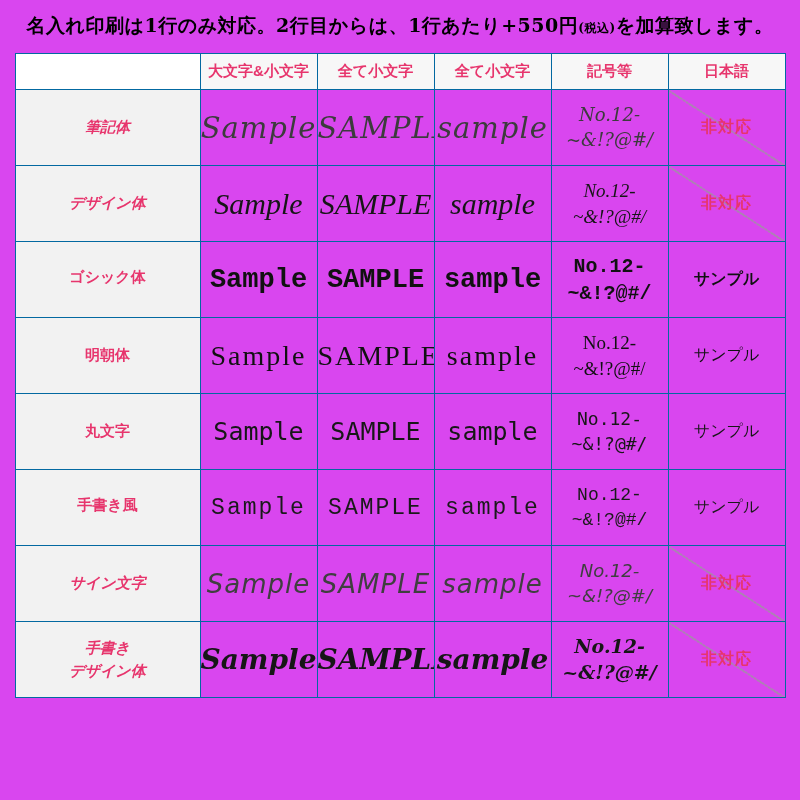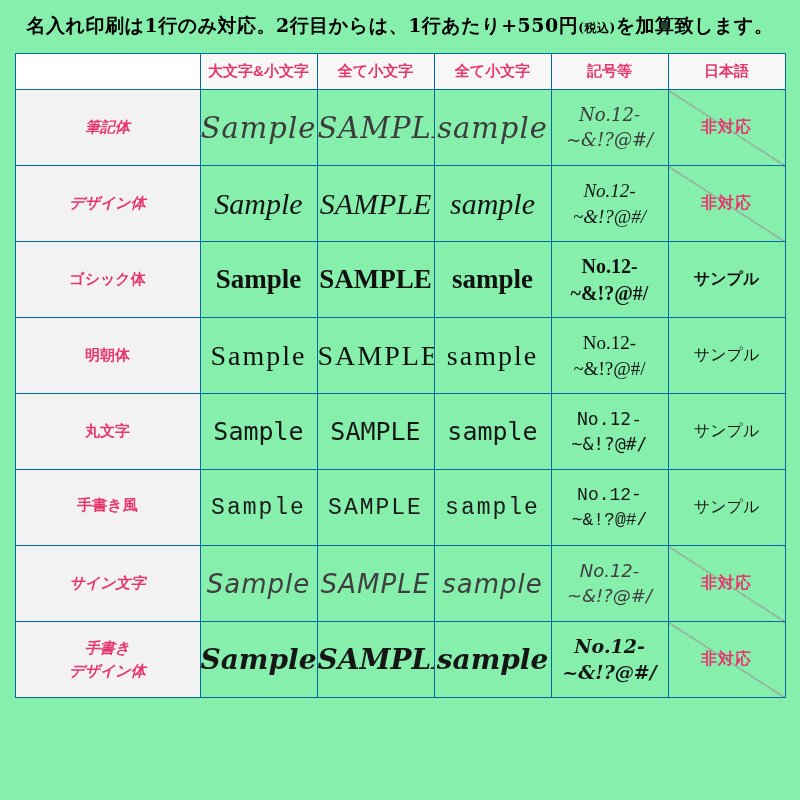"名入れ印刷は1行のみ対応。2行目からは、1行あたり+550円(税込)を加算致しま" .page { background: #86efac -> #d946ef }
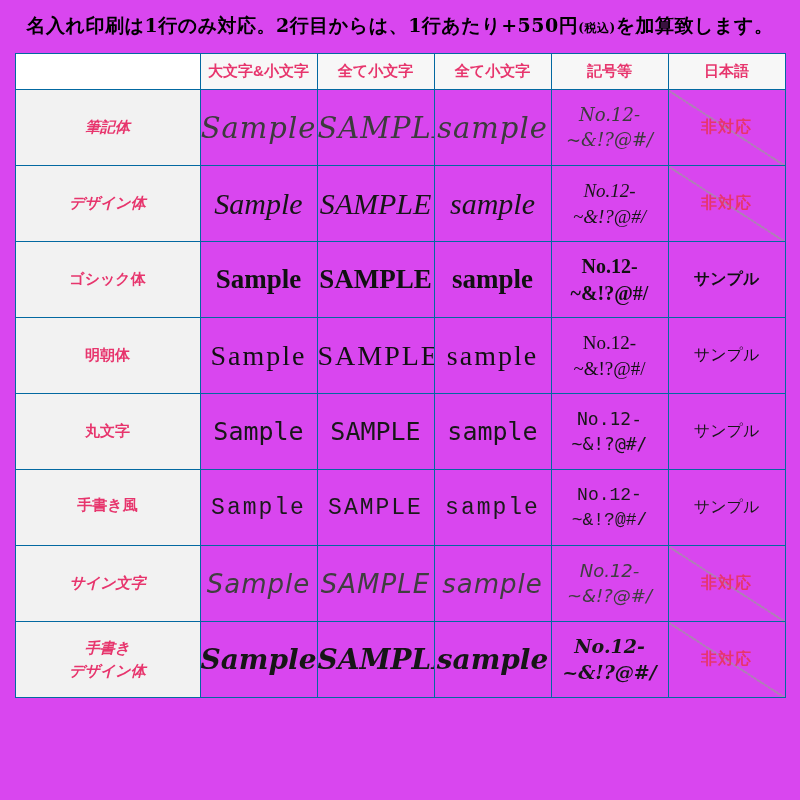"ゴシック体" .r-gothic { font-family: Liberation Serif, serif -> Liberation Mono, monospace }
